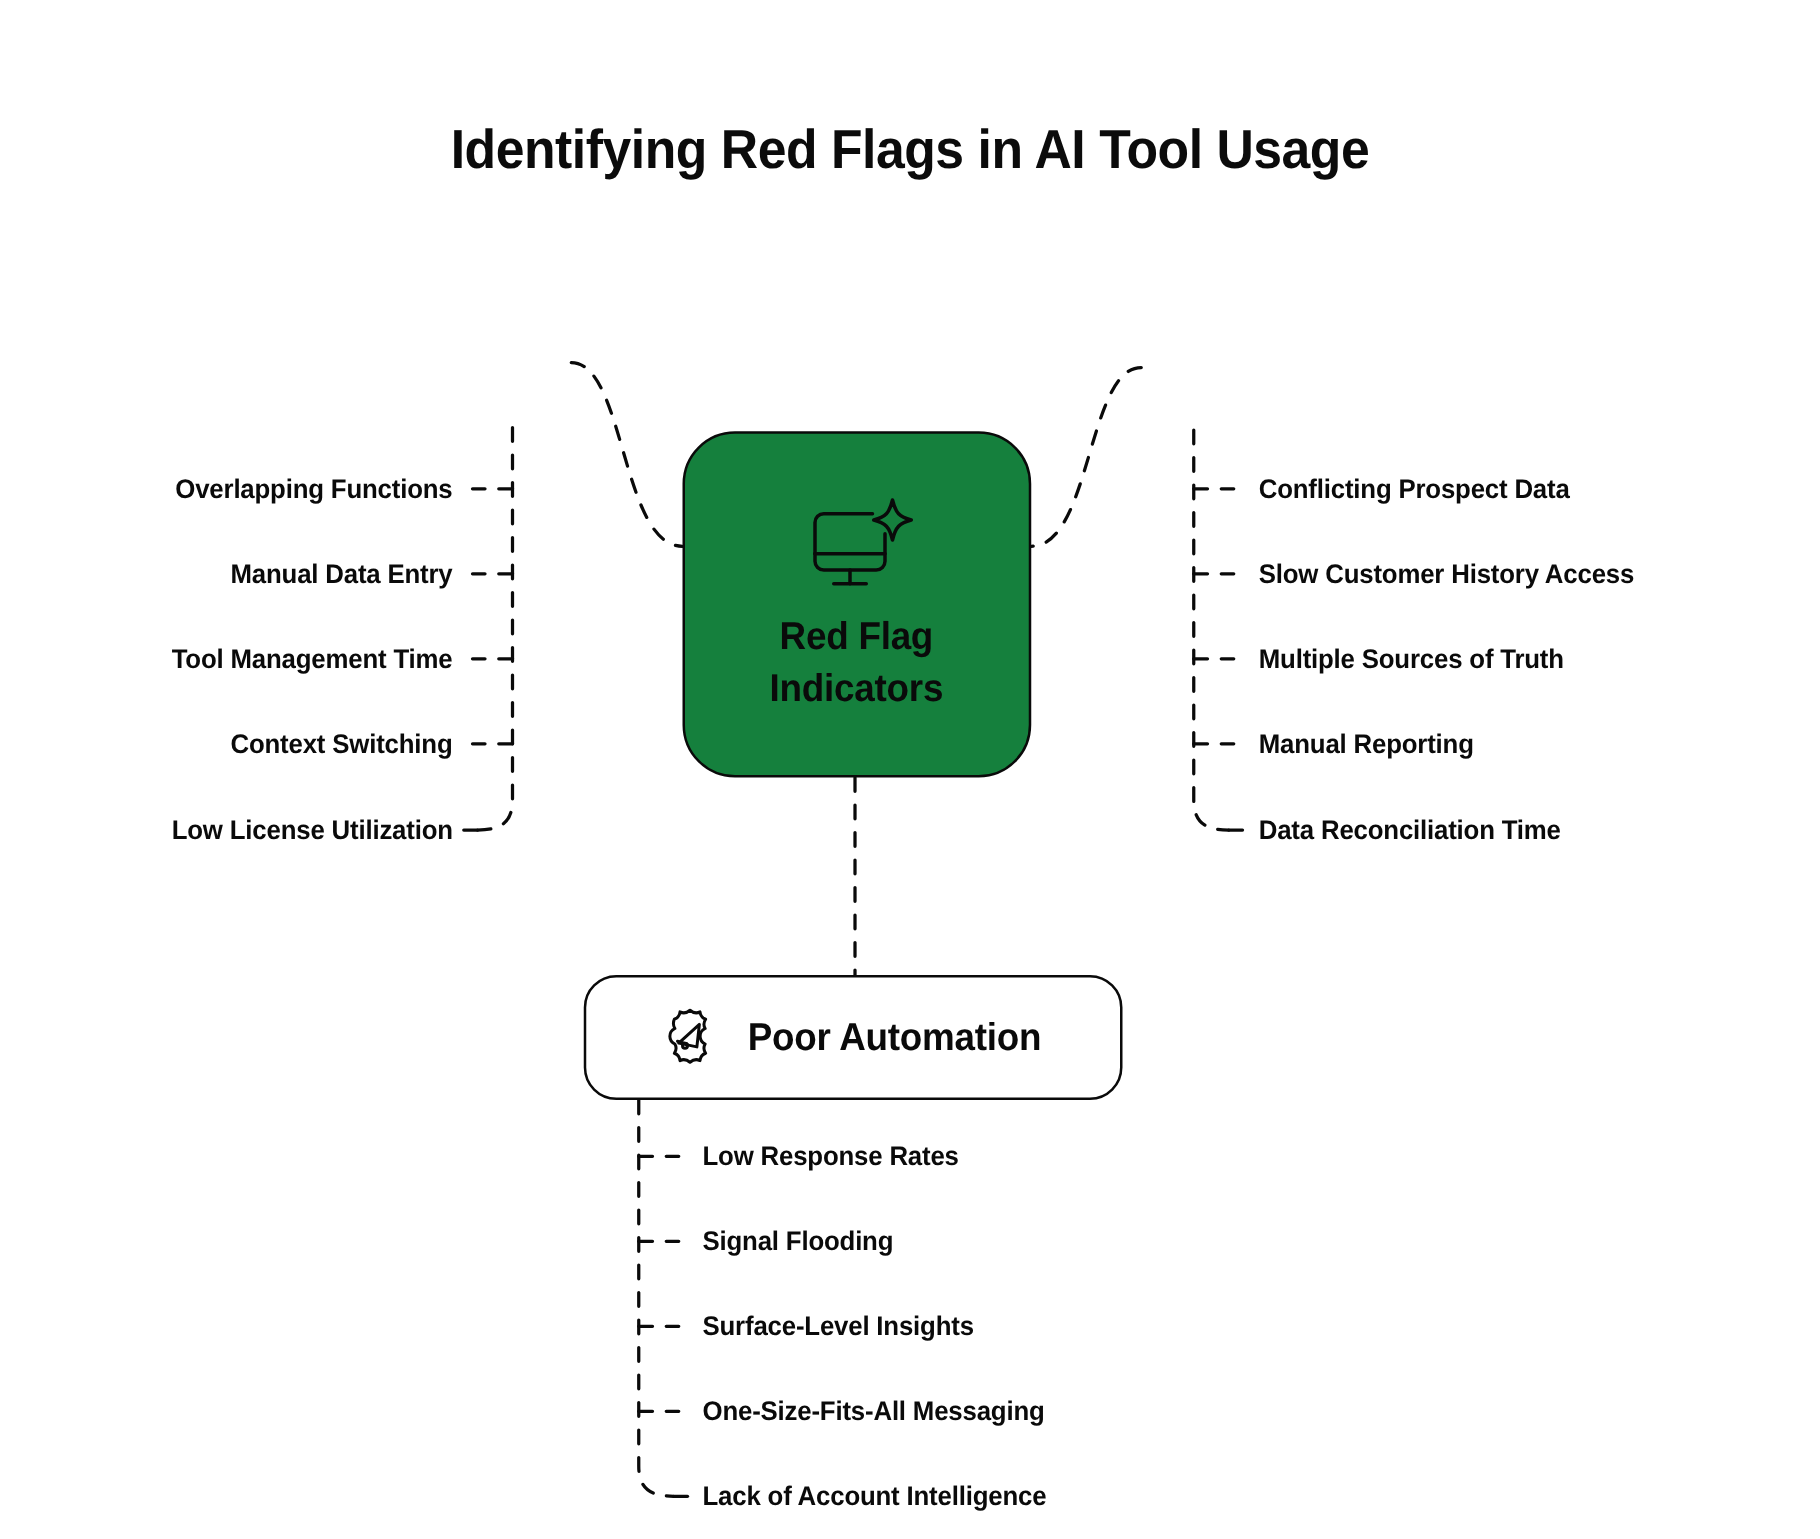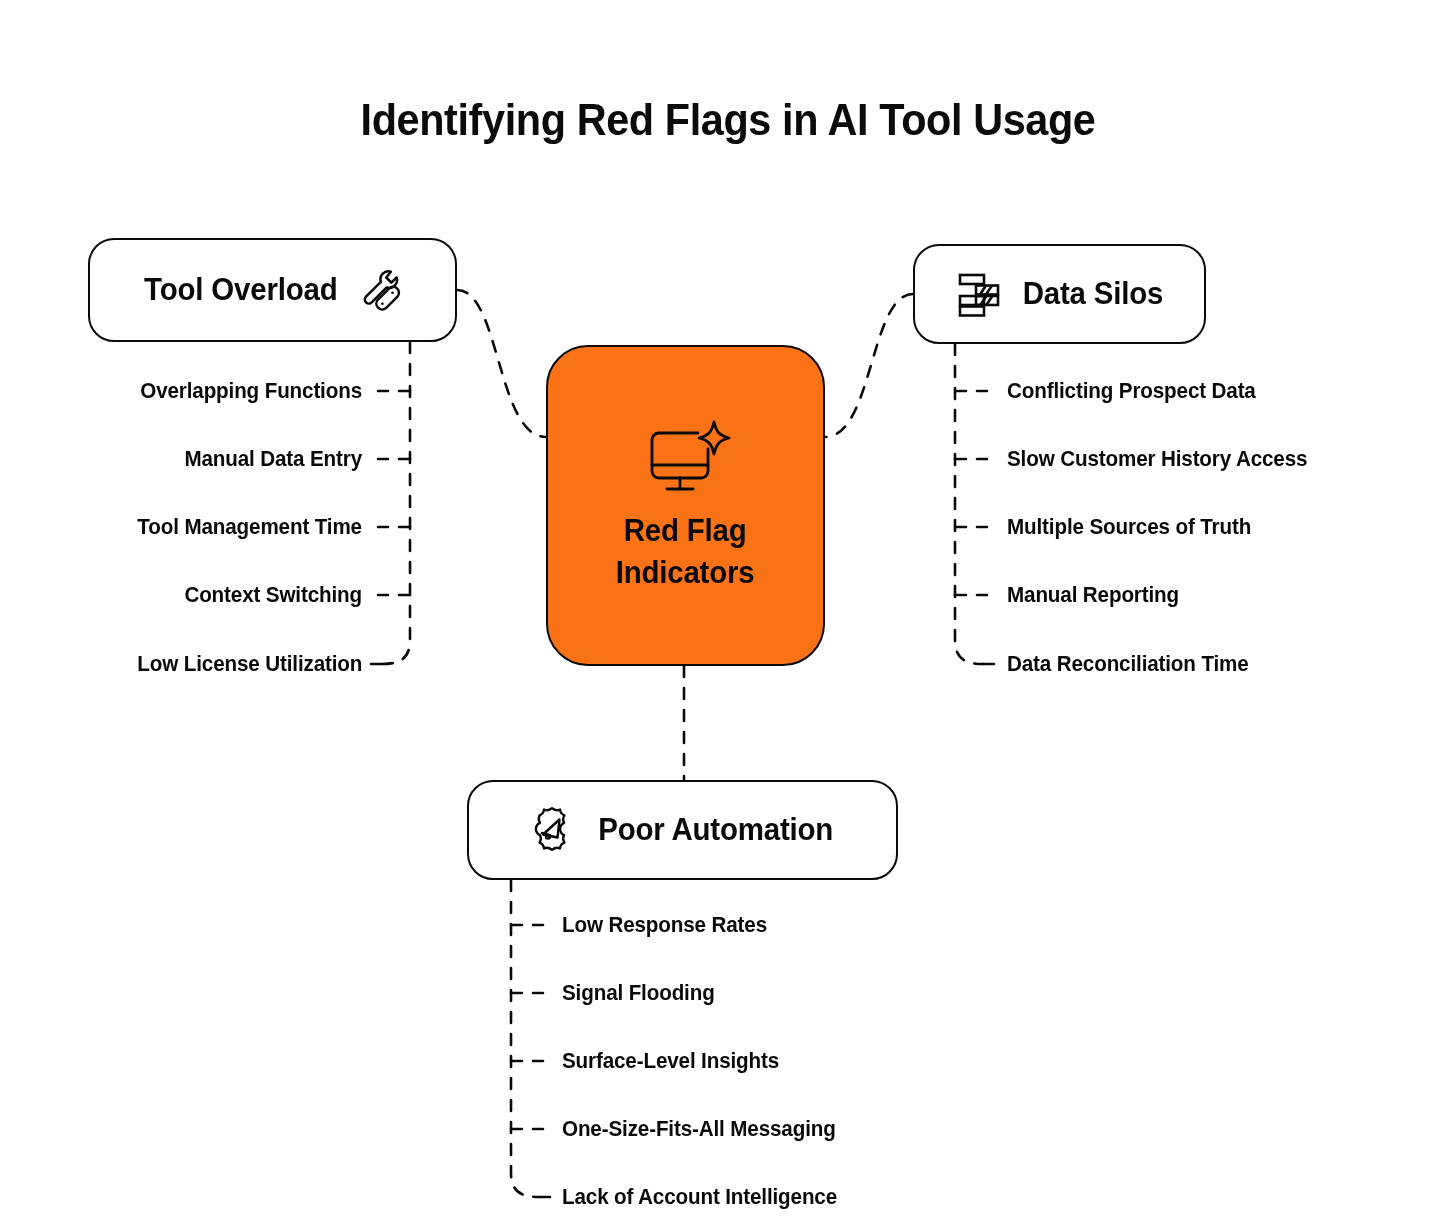"Tool Overload" div.node { html: <div> <span>Tool Overload</span> <span> <svg> <path></path> <path></path> <circle></circle> <circle></circle> </svg> </span> </div> -> none }
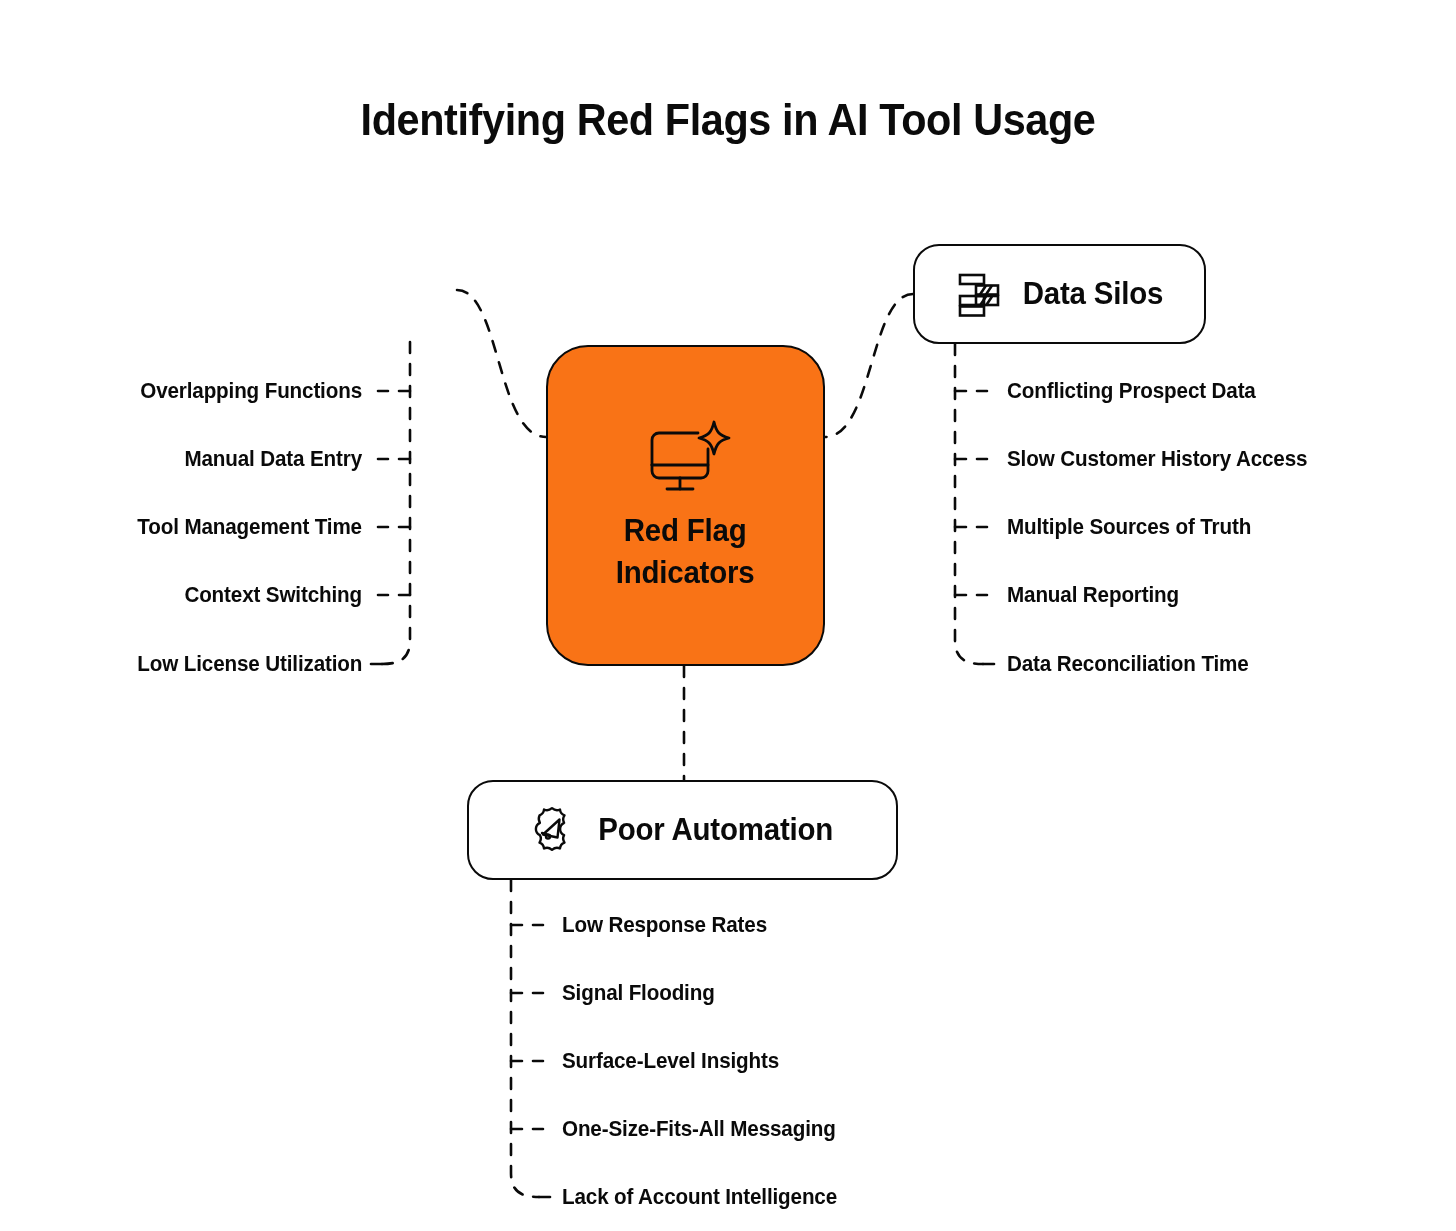"Data Silos" div.node { html: <div> <span> <svg> <rect></rect> <rect></rect> <line></line> <line></line> <rect></rect> <rect></rect> <rect></rect> <rect></rect> <rect></rect> <rect></rect> <rect></rect> <line></line> <line></line> </svg> </span> <span>Data Silos</span> </div> -> none }
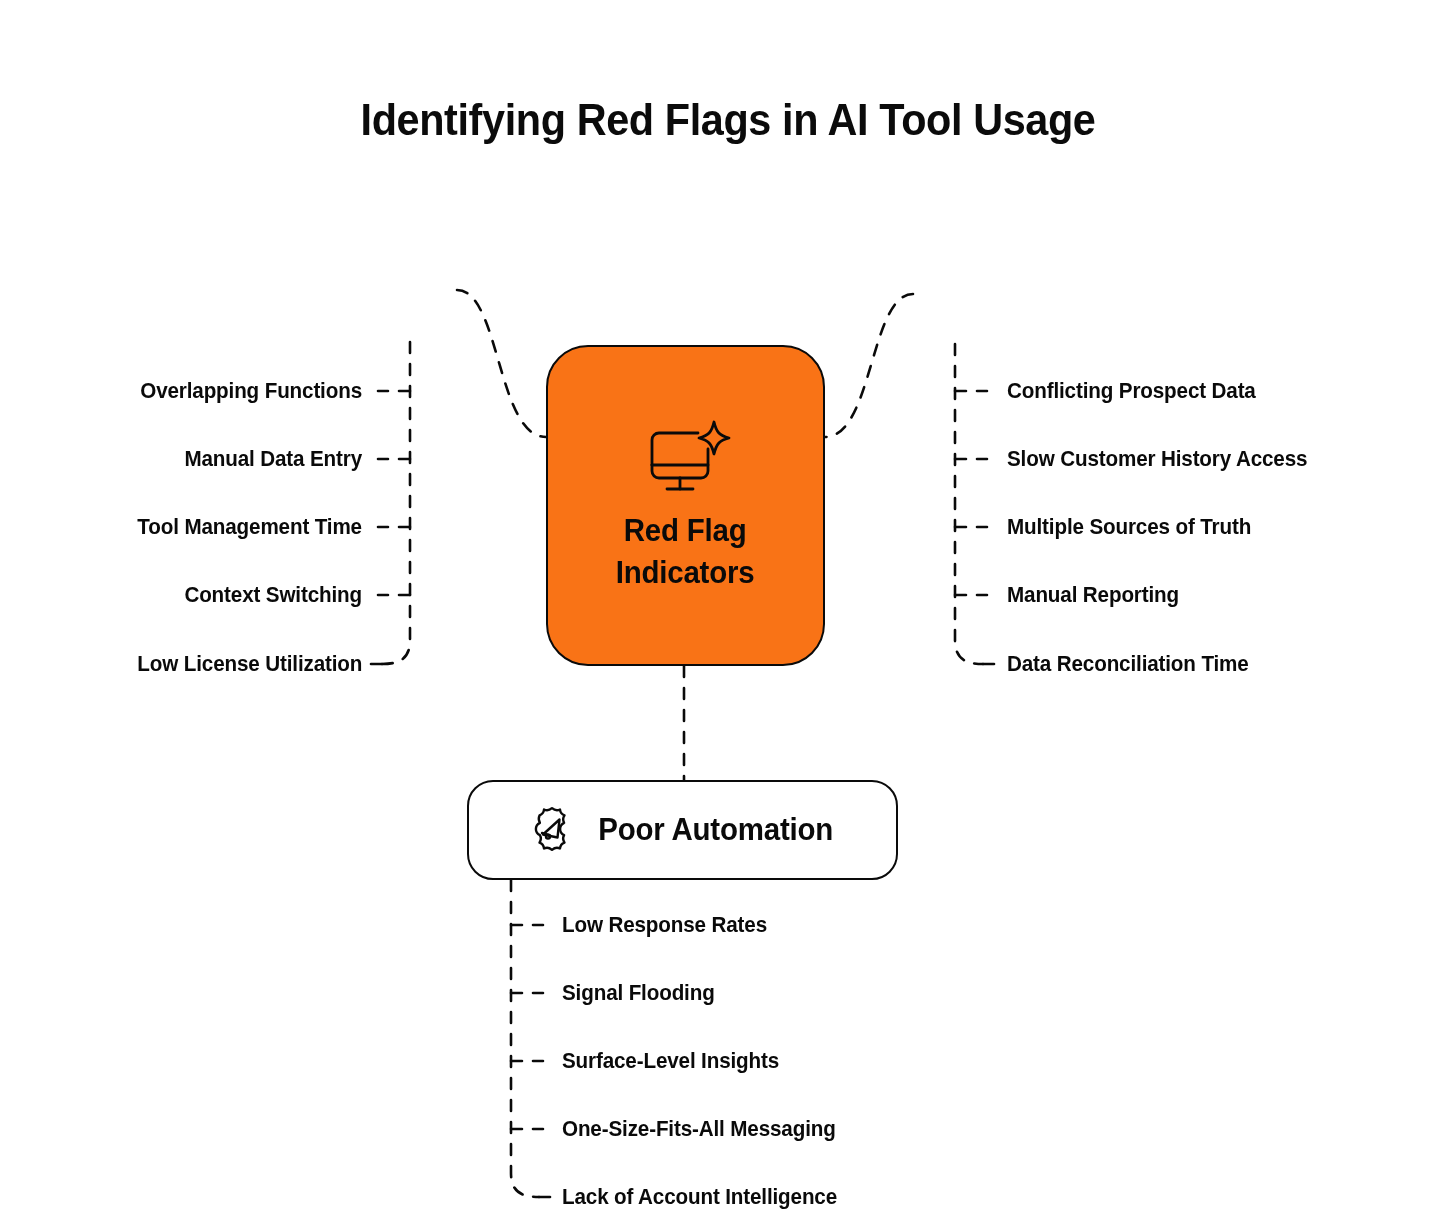"Red Flag" #node-center { background: #f97316 -> #15803d; height: 321px -> 277px }
